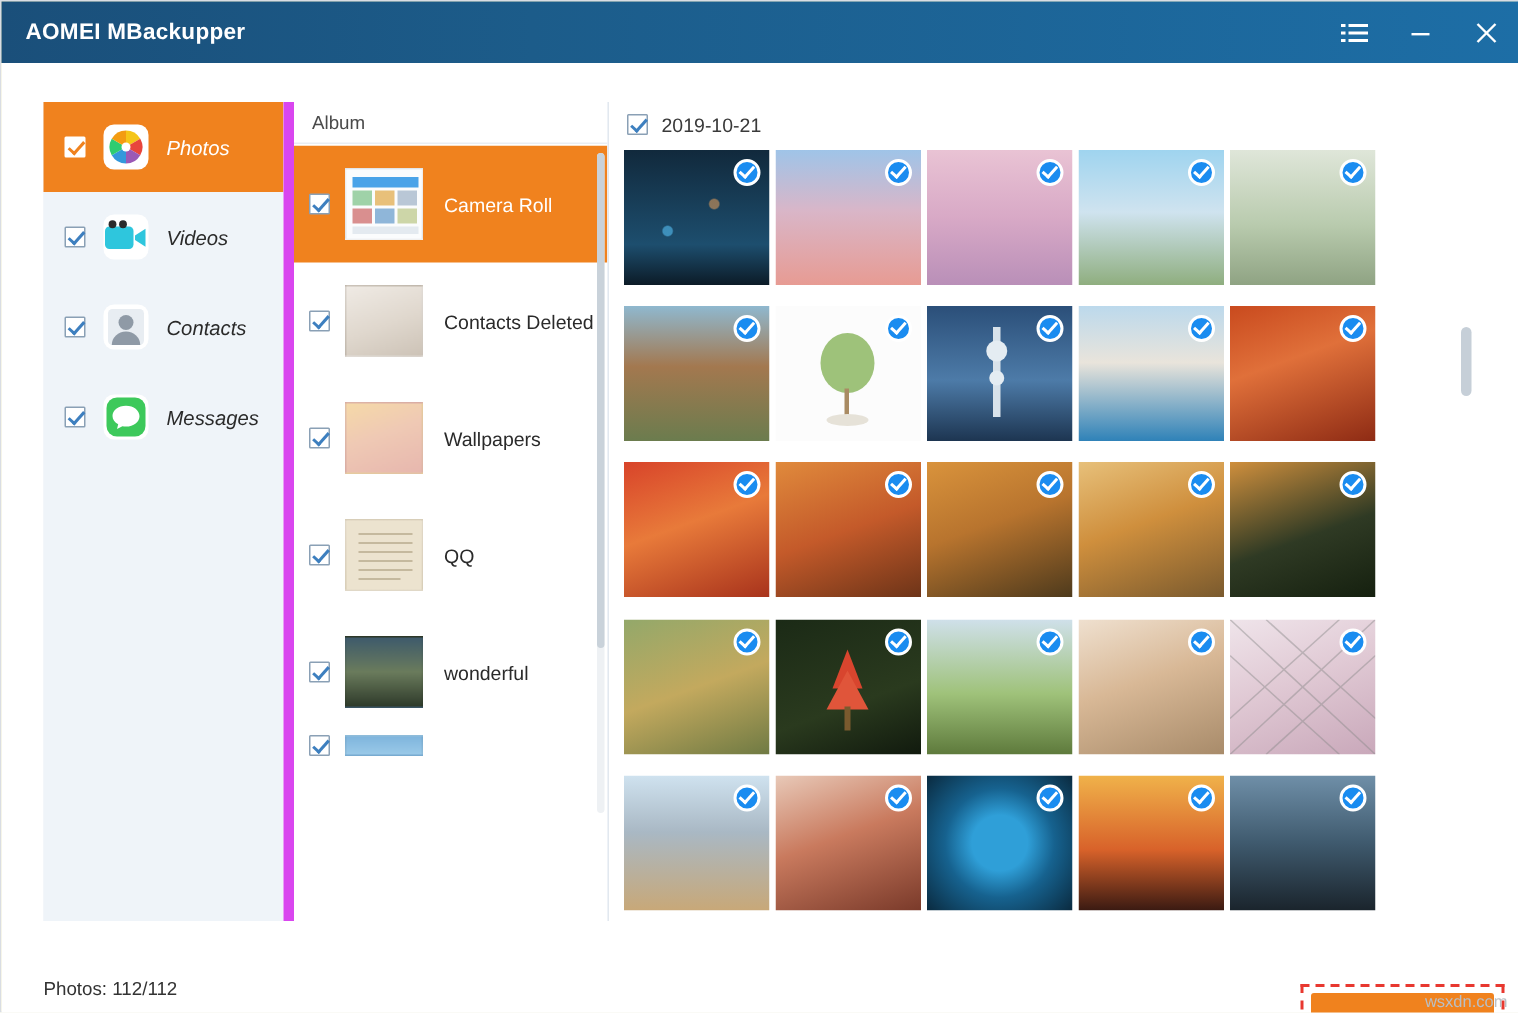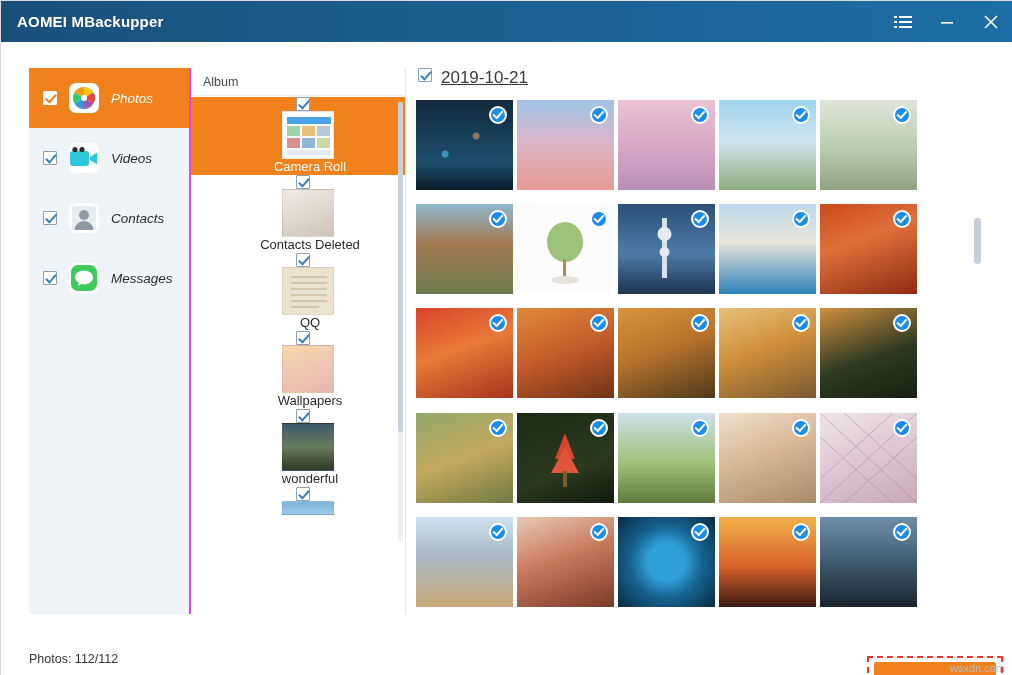"Album" .album-col { border-left: 2px solid #d946ef -> 7px solid #d946ef }
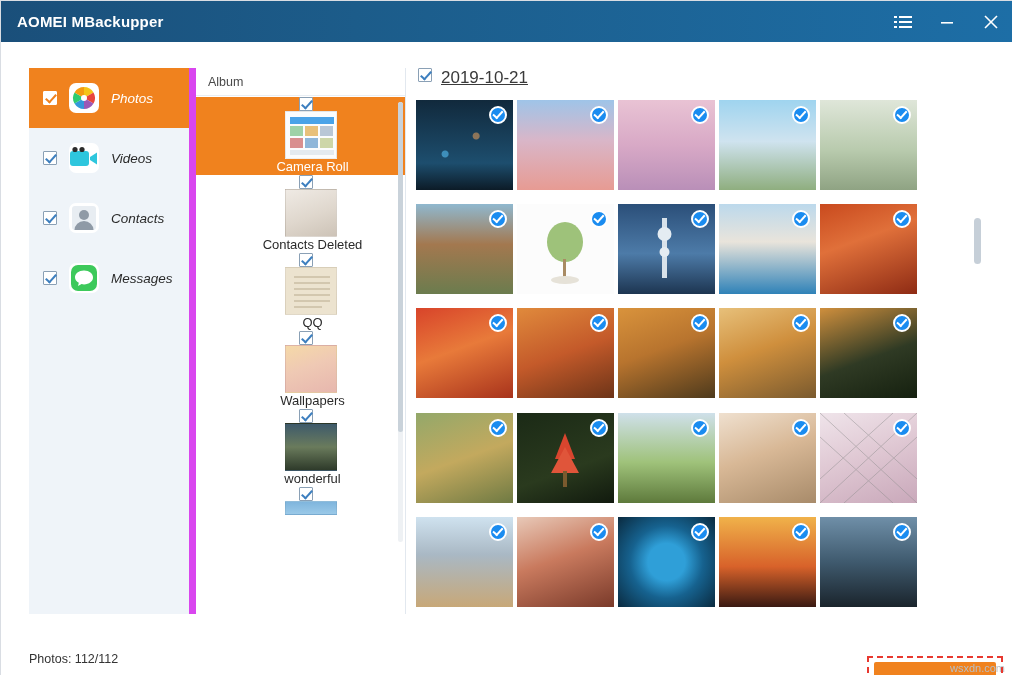"2019-10-21" .date-row { align-items: none -> center; font-size: 17px -> 13px; text-decoration: underline -> none }
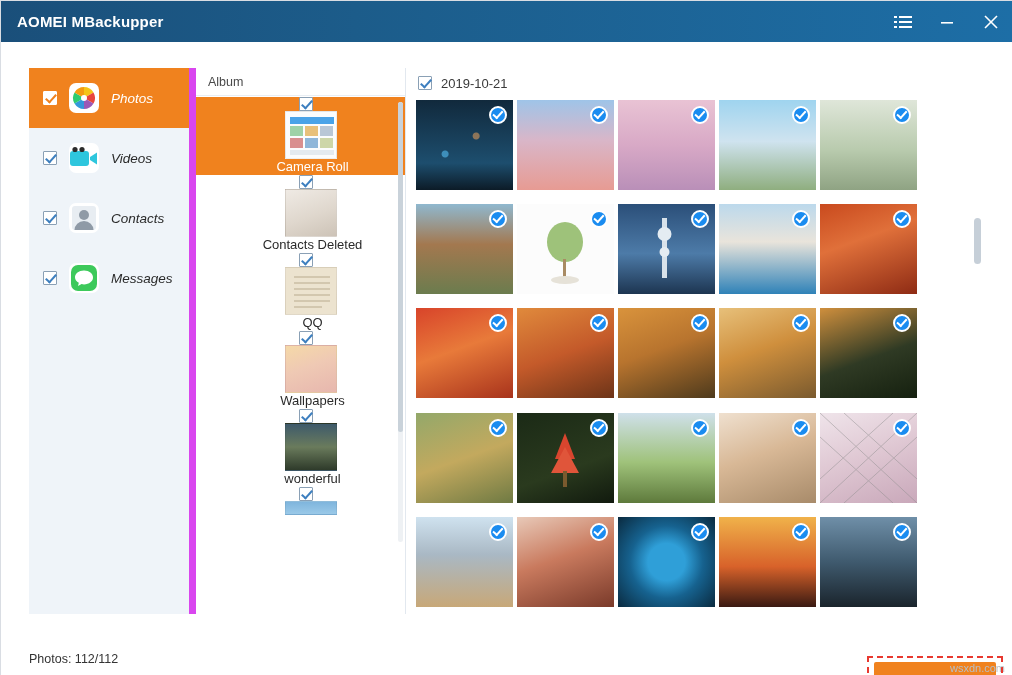"Camera Roll" .album-item { flex-direction: column -> none }
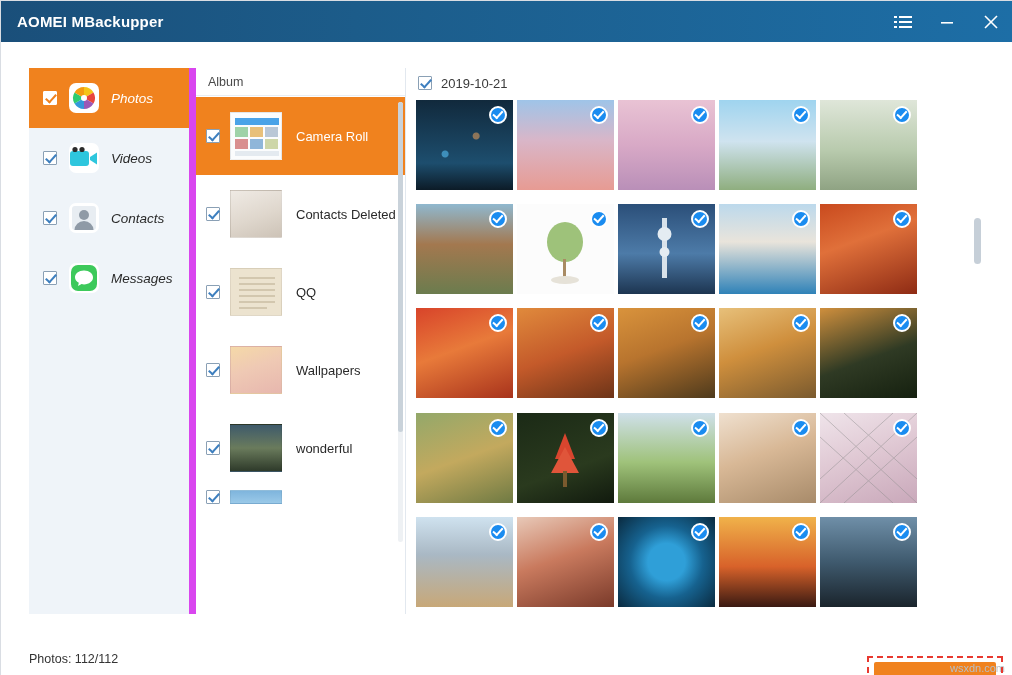"QQ" div.album-item { order: before "Wallpapers" -> after "Wallpapers" }
